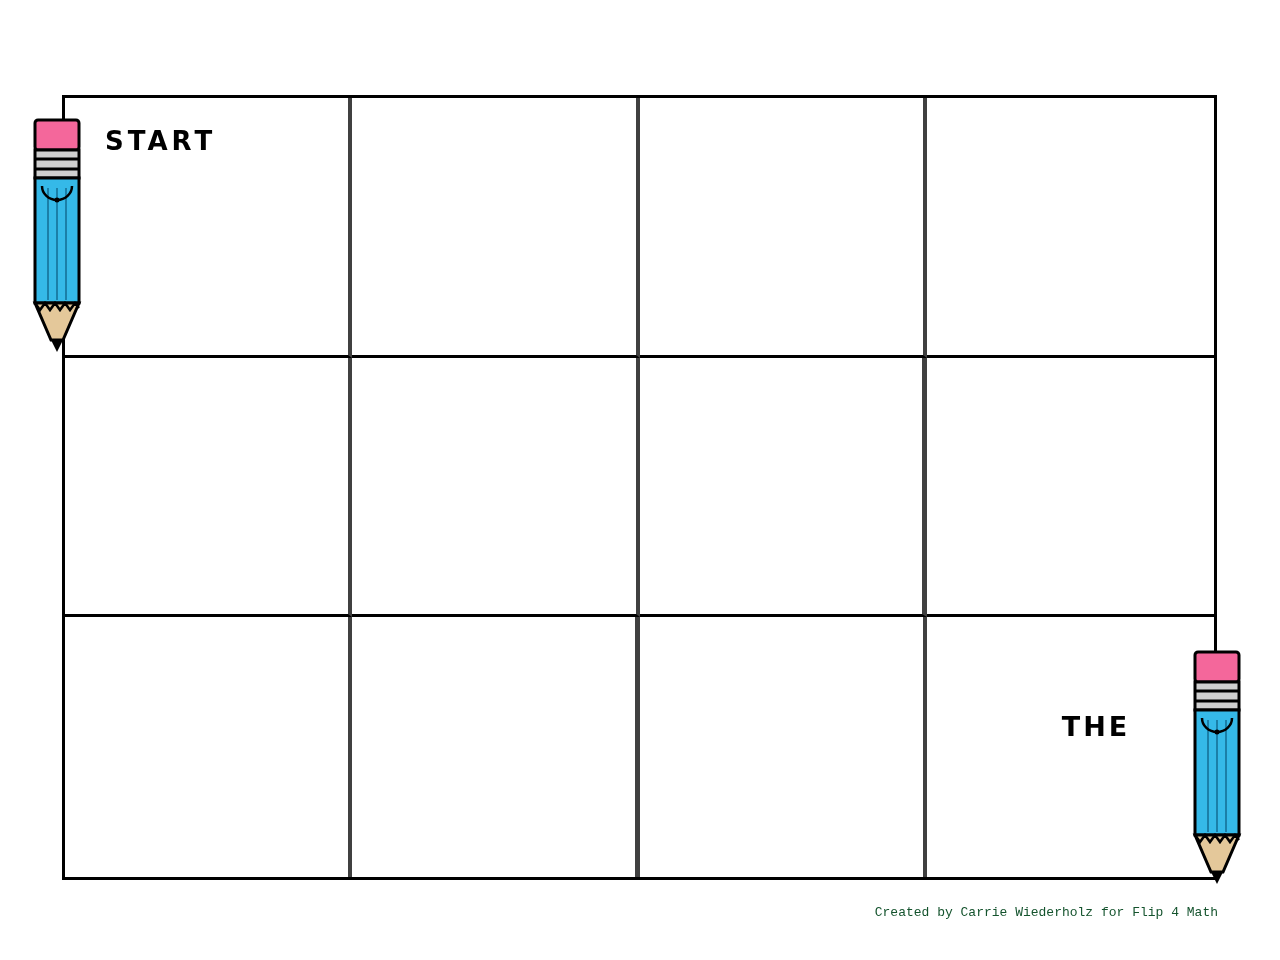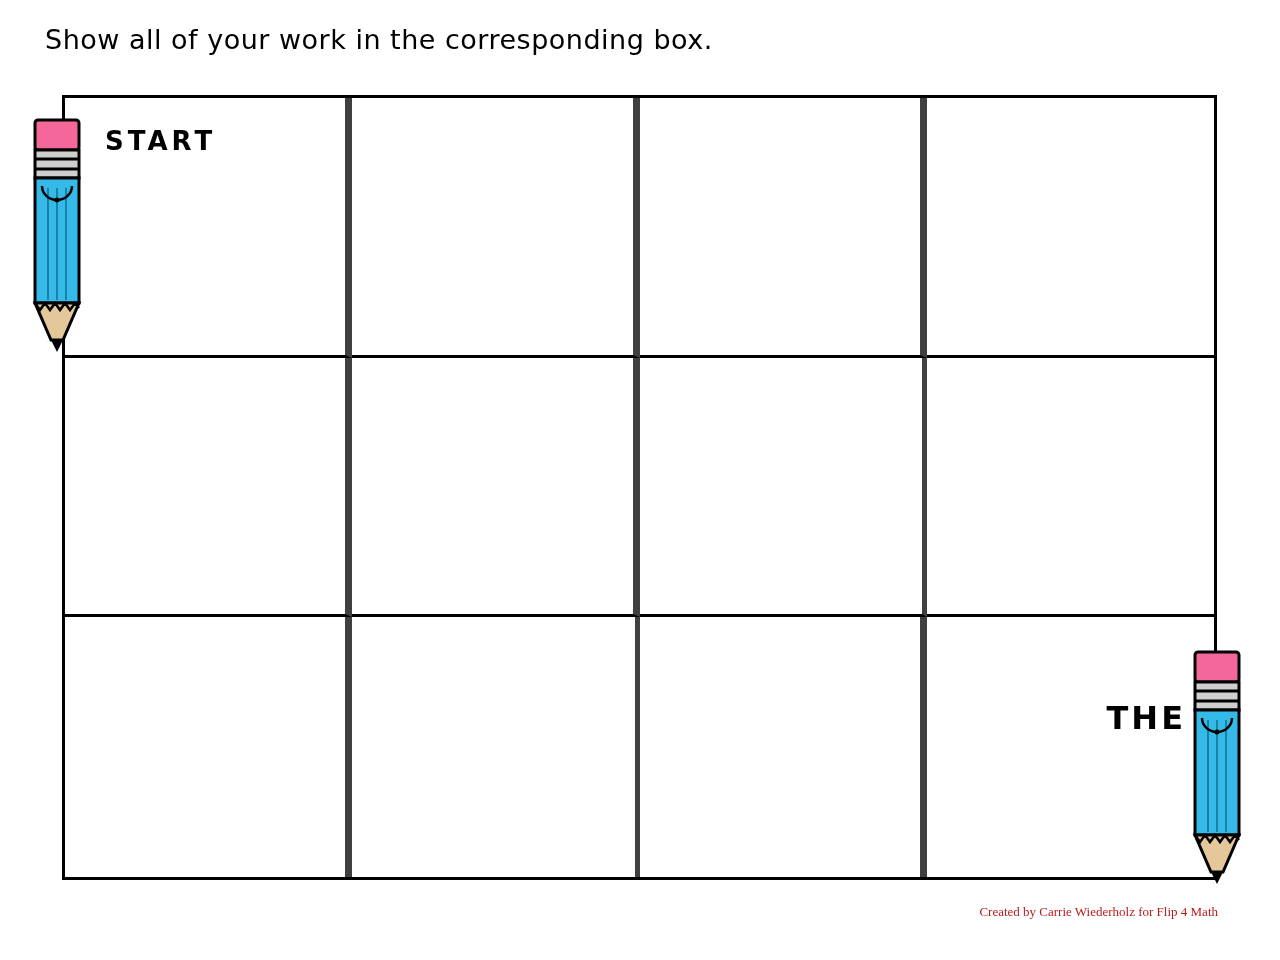"Show all of your work" div.instruction { html: <div>Show all of your work in the corresponding box.</div> -> none }
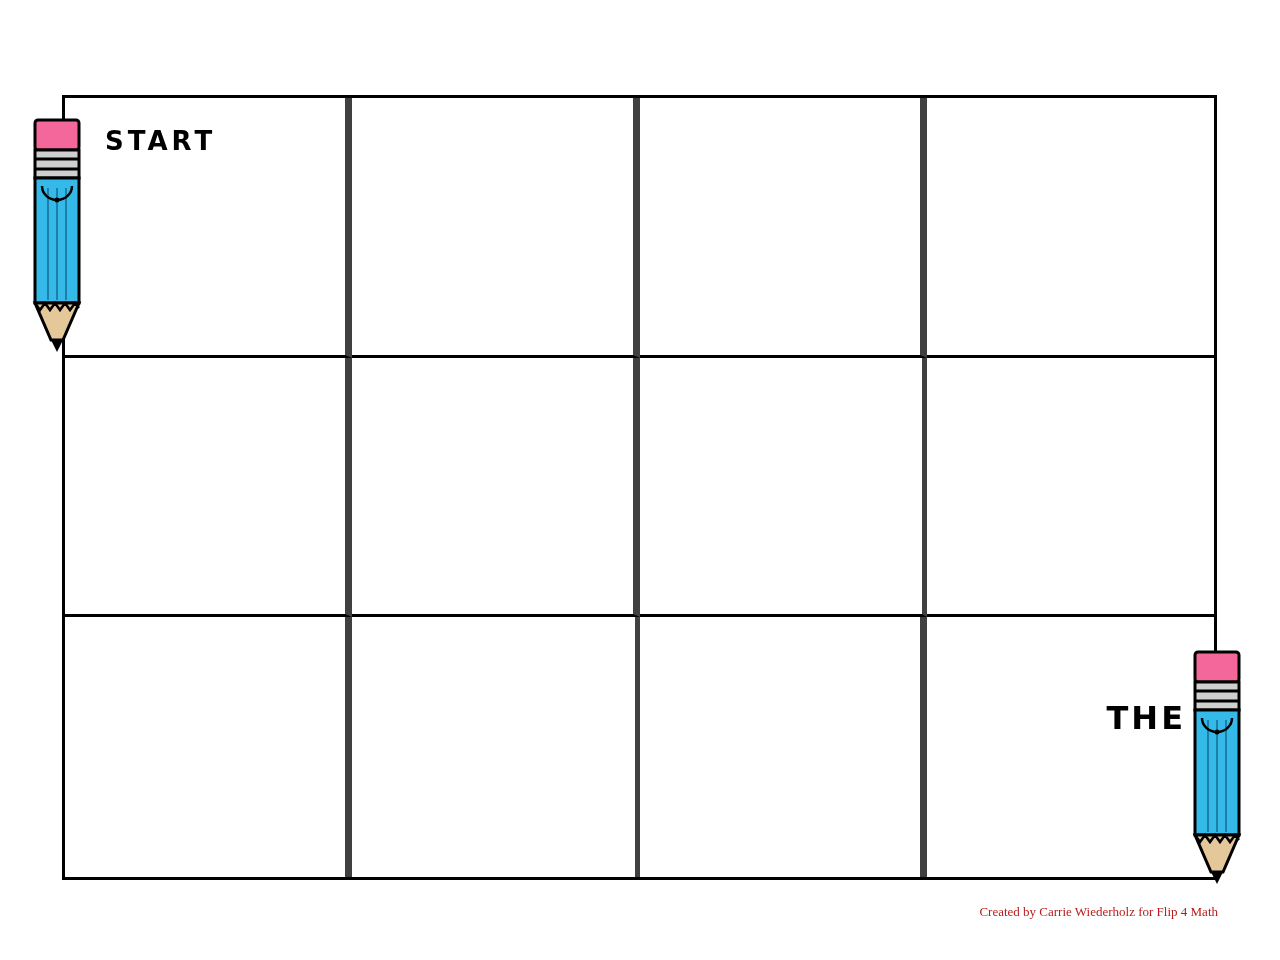"START" .cell { border-right: 7px solid #404040 -> 4px solid #404040 }
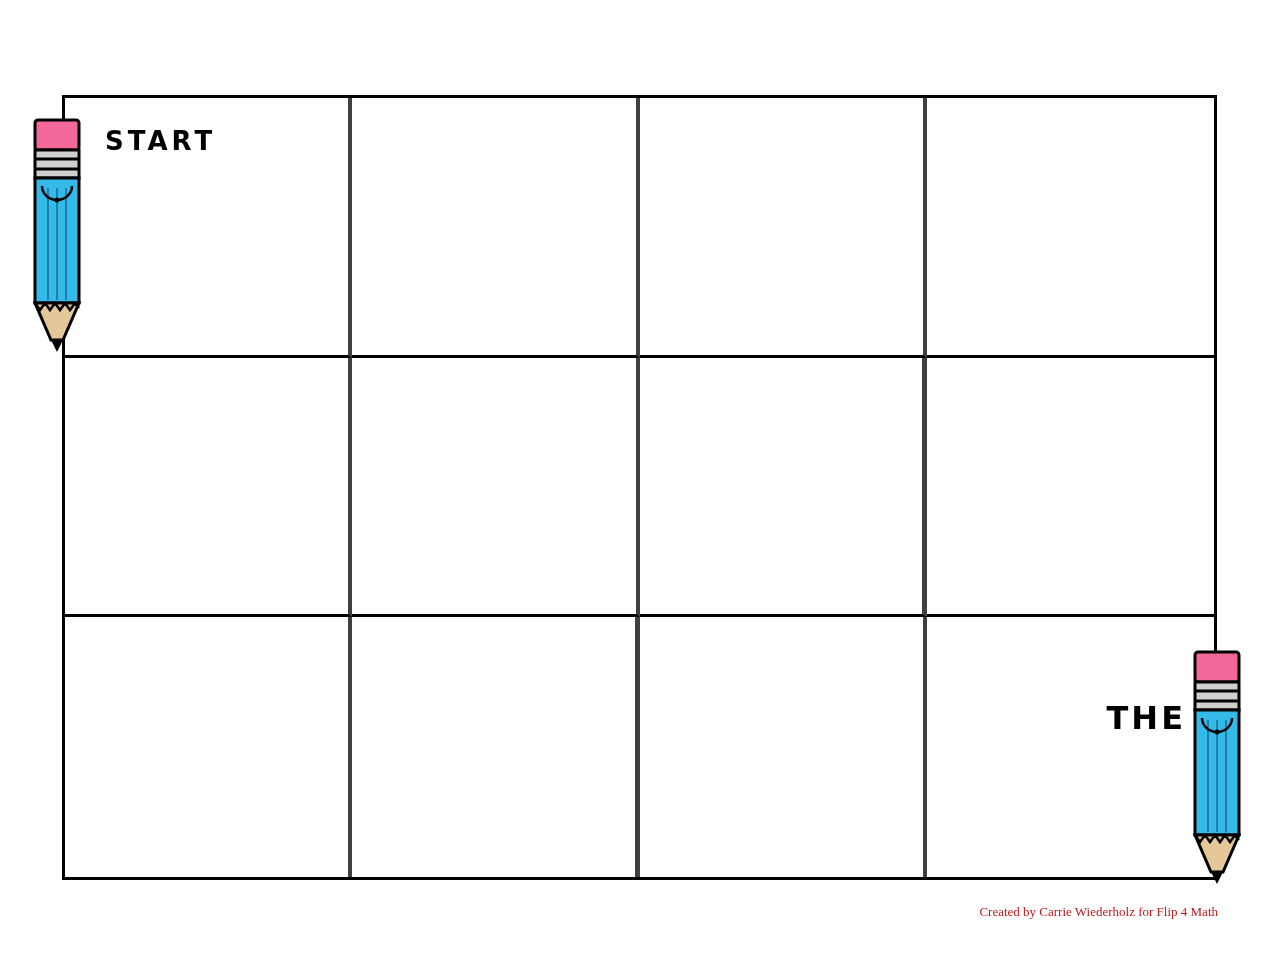"THE" .end-label { font-size: 32px -> 27px; text-align: right -> center; top: 80px -> 92px }
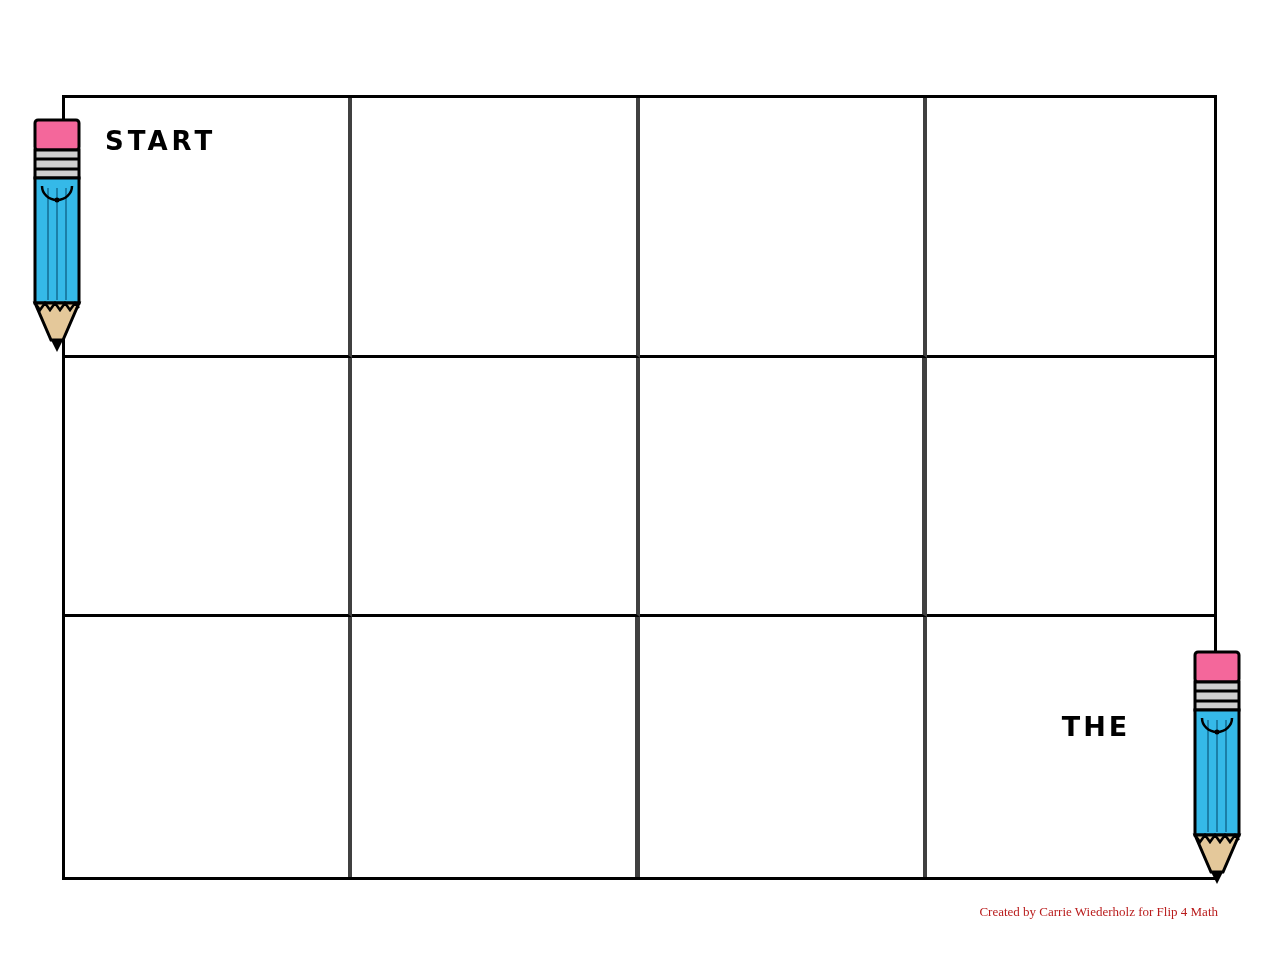"Created by Carrie Wiederholz for" .credit { color: #b91c1c -> #14532d; font-family: Liberation Serif, serif -> Liberation Mono, monospace }
